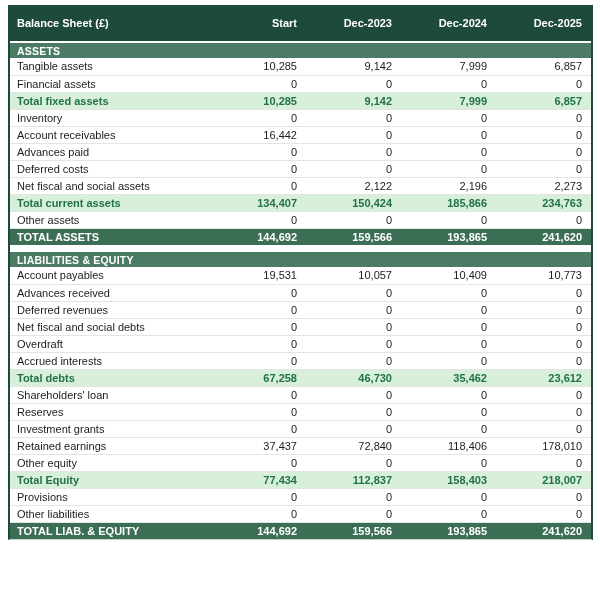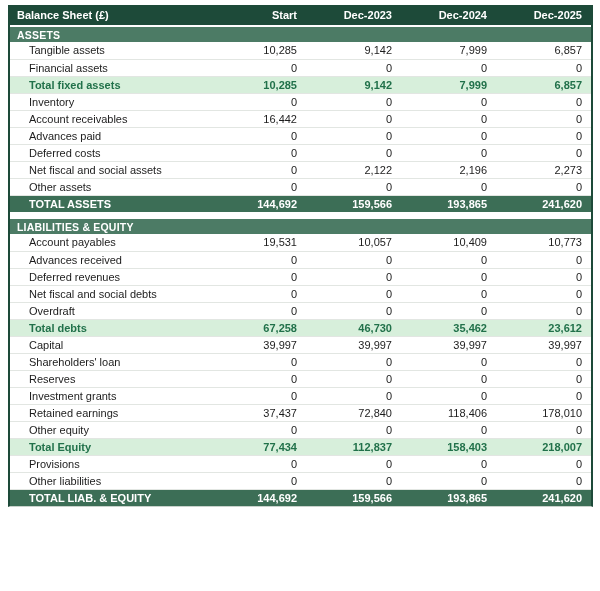"Balance Sheet (£)" thead th { height: 21px -> 37px }
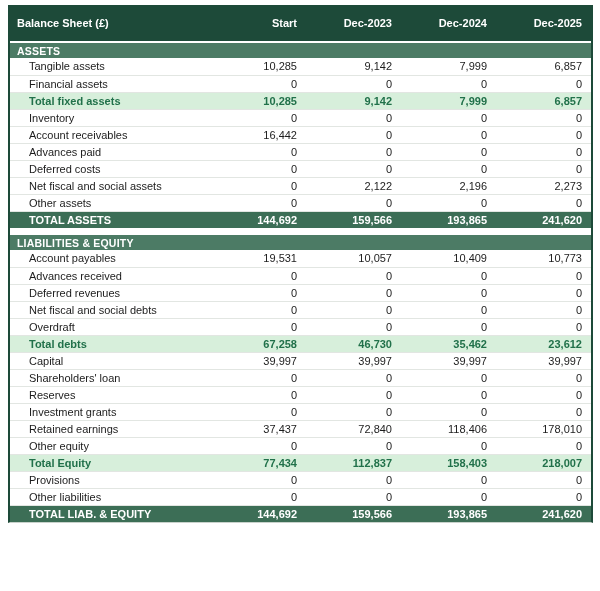"Tangible assets" tr.row td.label { padding-left: 19px -> 7px }
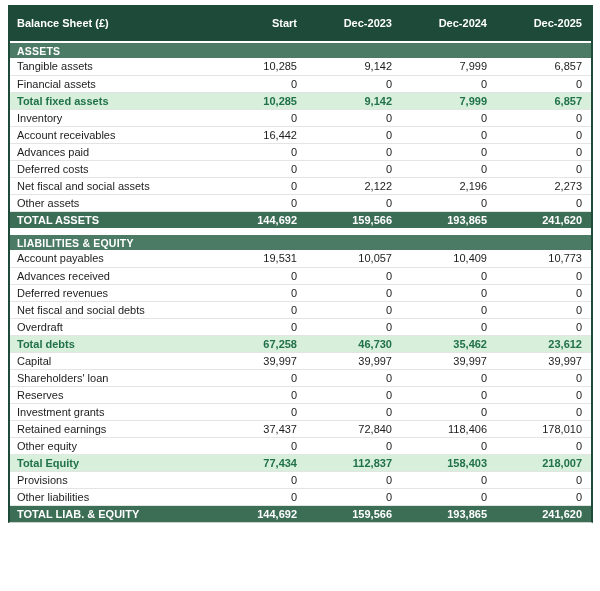"Total current assets" tr.row { html: none -> <tr> <td>Total current assets</td> <td>134,407</td> <td>150,424</td> <td>185,866</td> <td>234,763</td> </tr> }
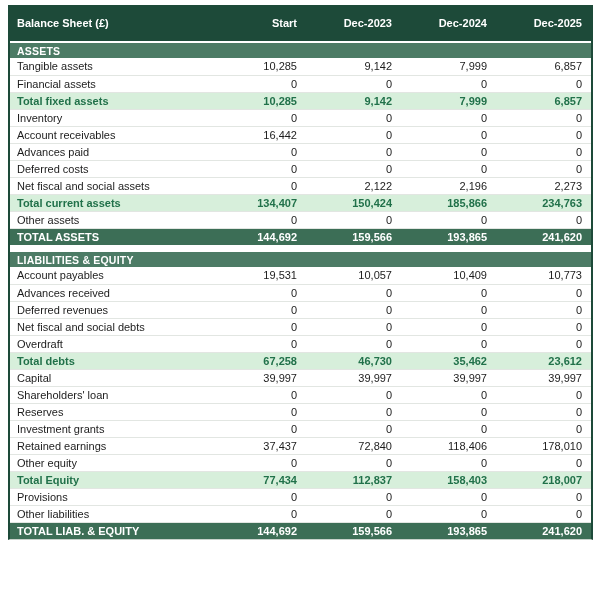"Accrued interests" tr.row { html: none -> <tr> <td>Accrued interests</td> <td>0</td> <td>0</td> <td>0</td> <td>0</td> </tr> }
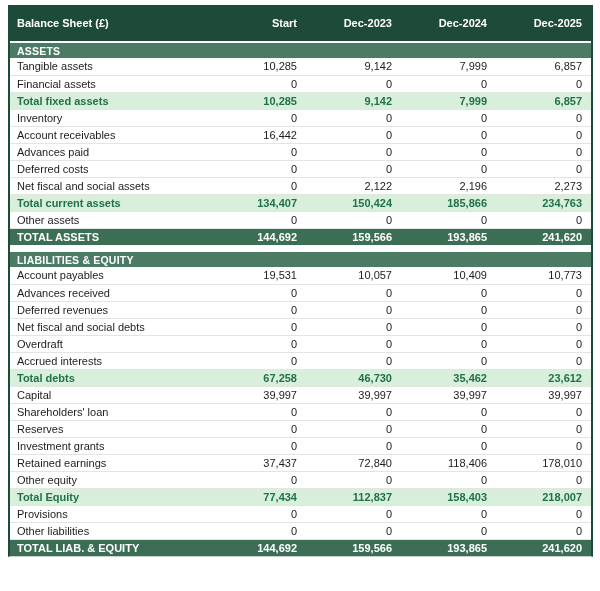"Capital" tr.row { html: <tr> <td>Capital</td> <td>39,997</td> <td>39,997</td> <td>39,997</td> <td>39,997</td> </tr> -> none }
